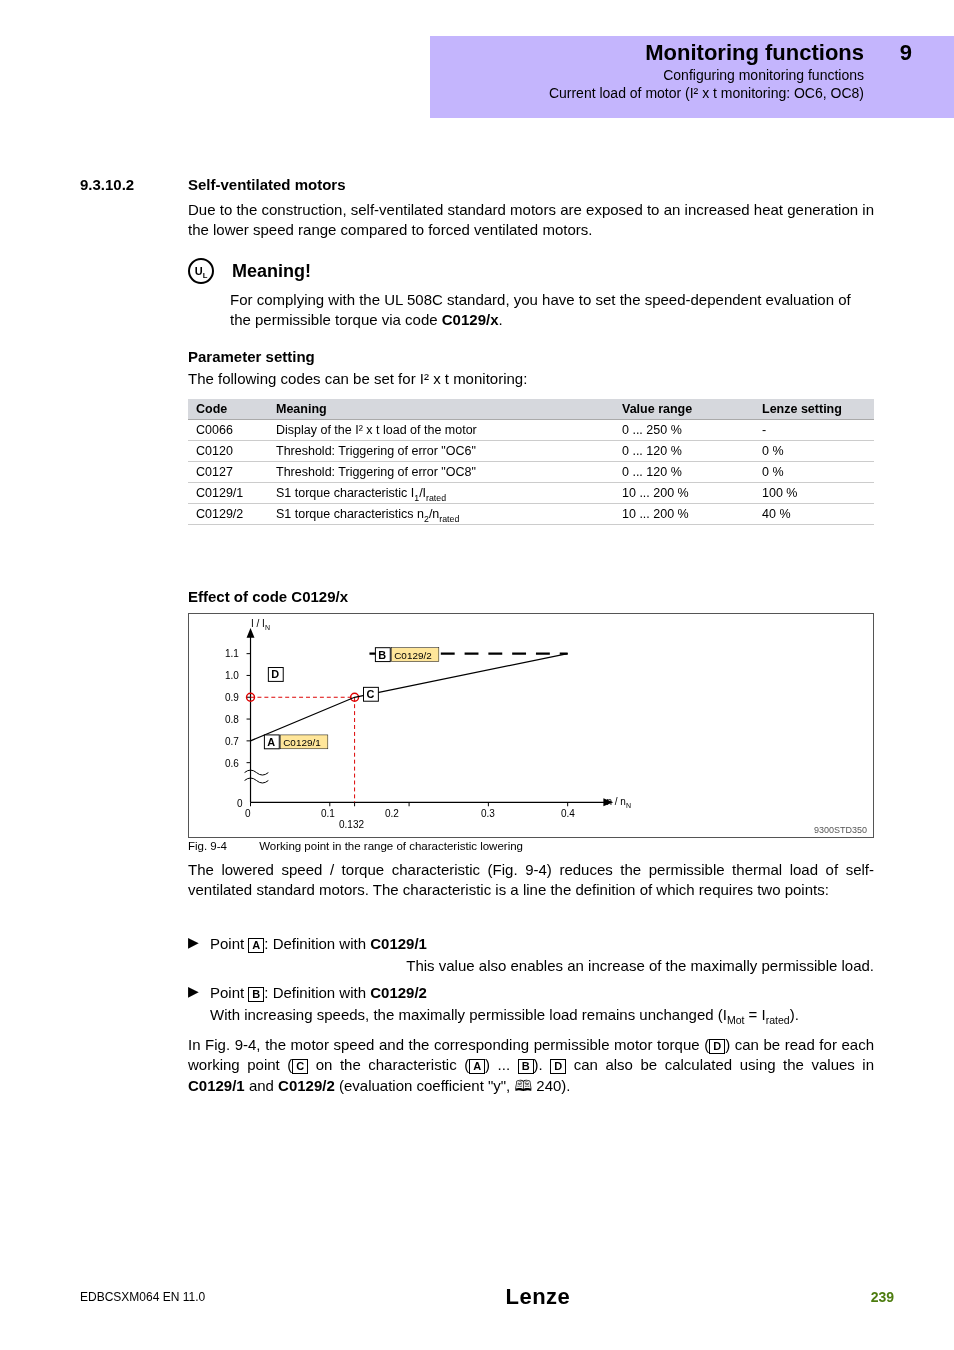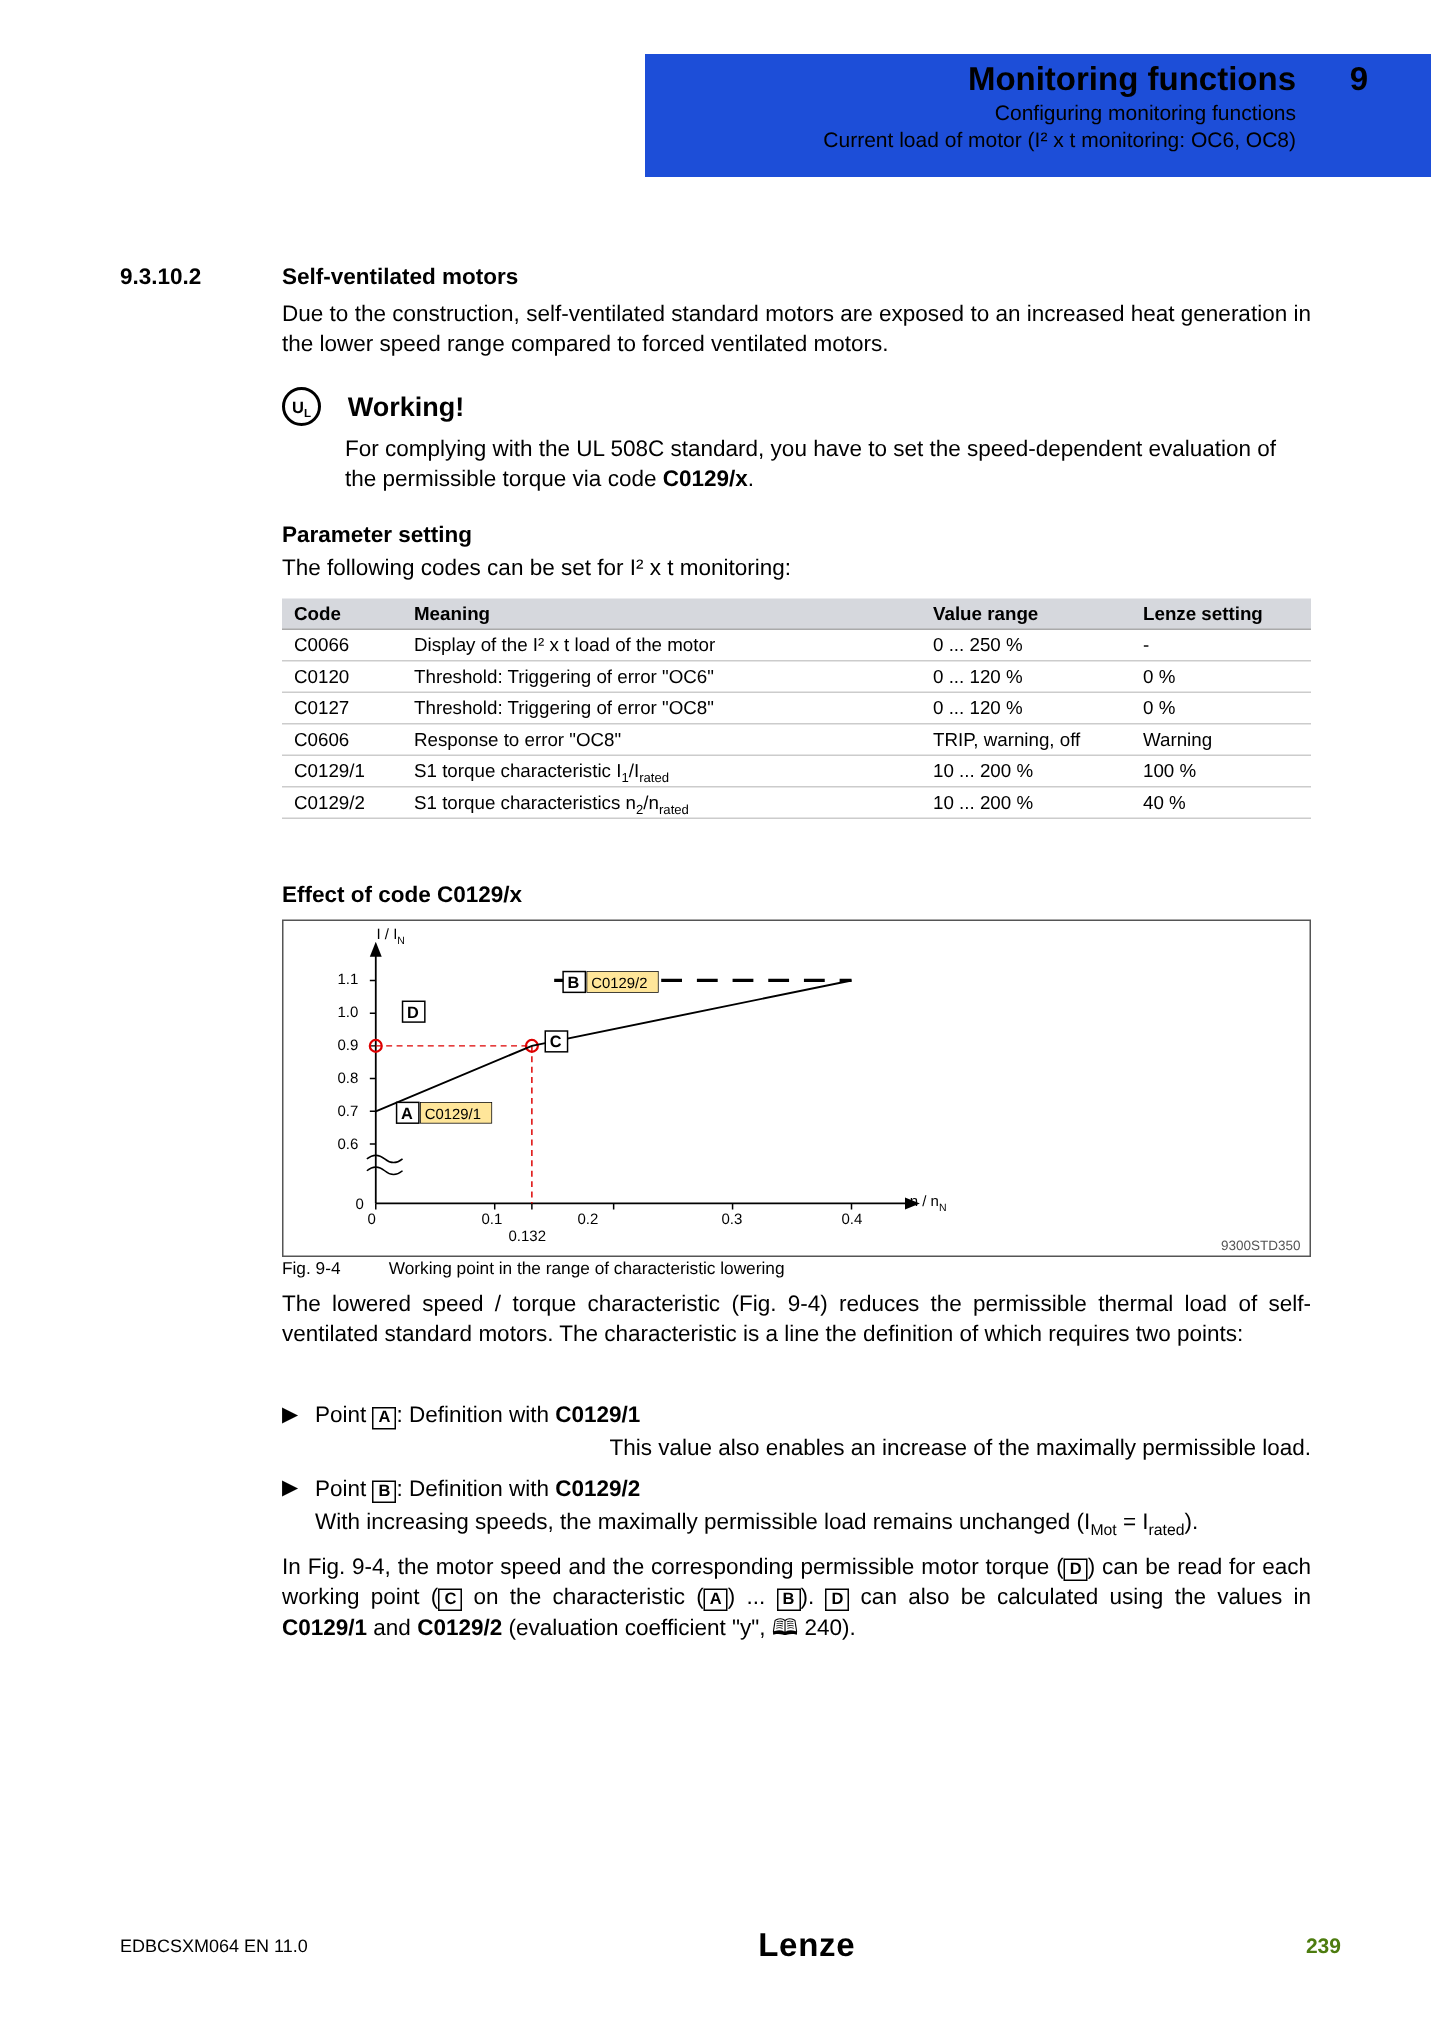"Monitoring functions" .header-bar { background: #1d4ed8 -> #c4b5fd }
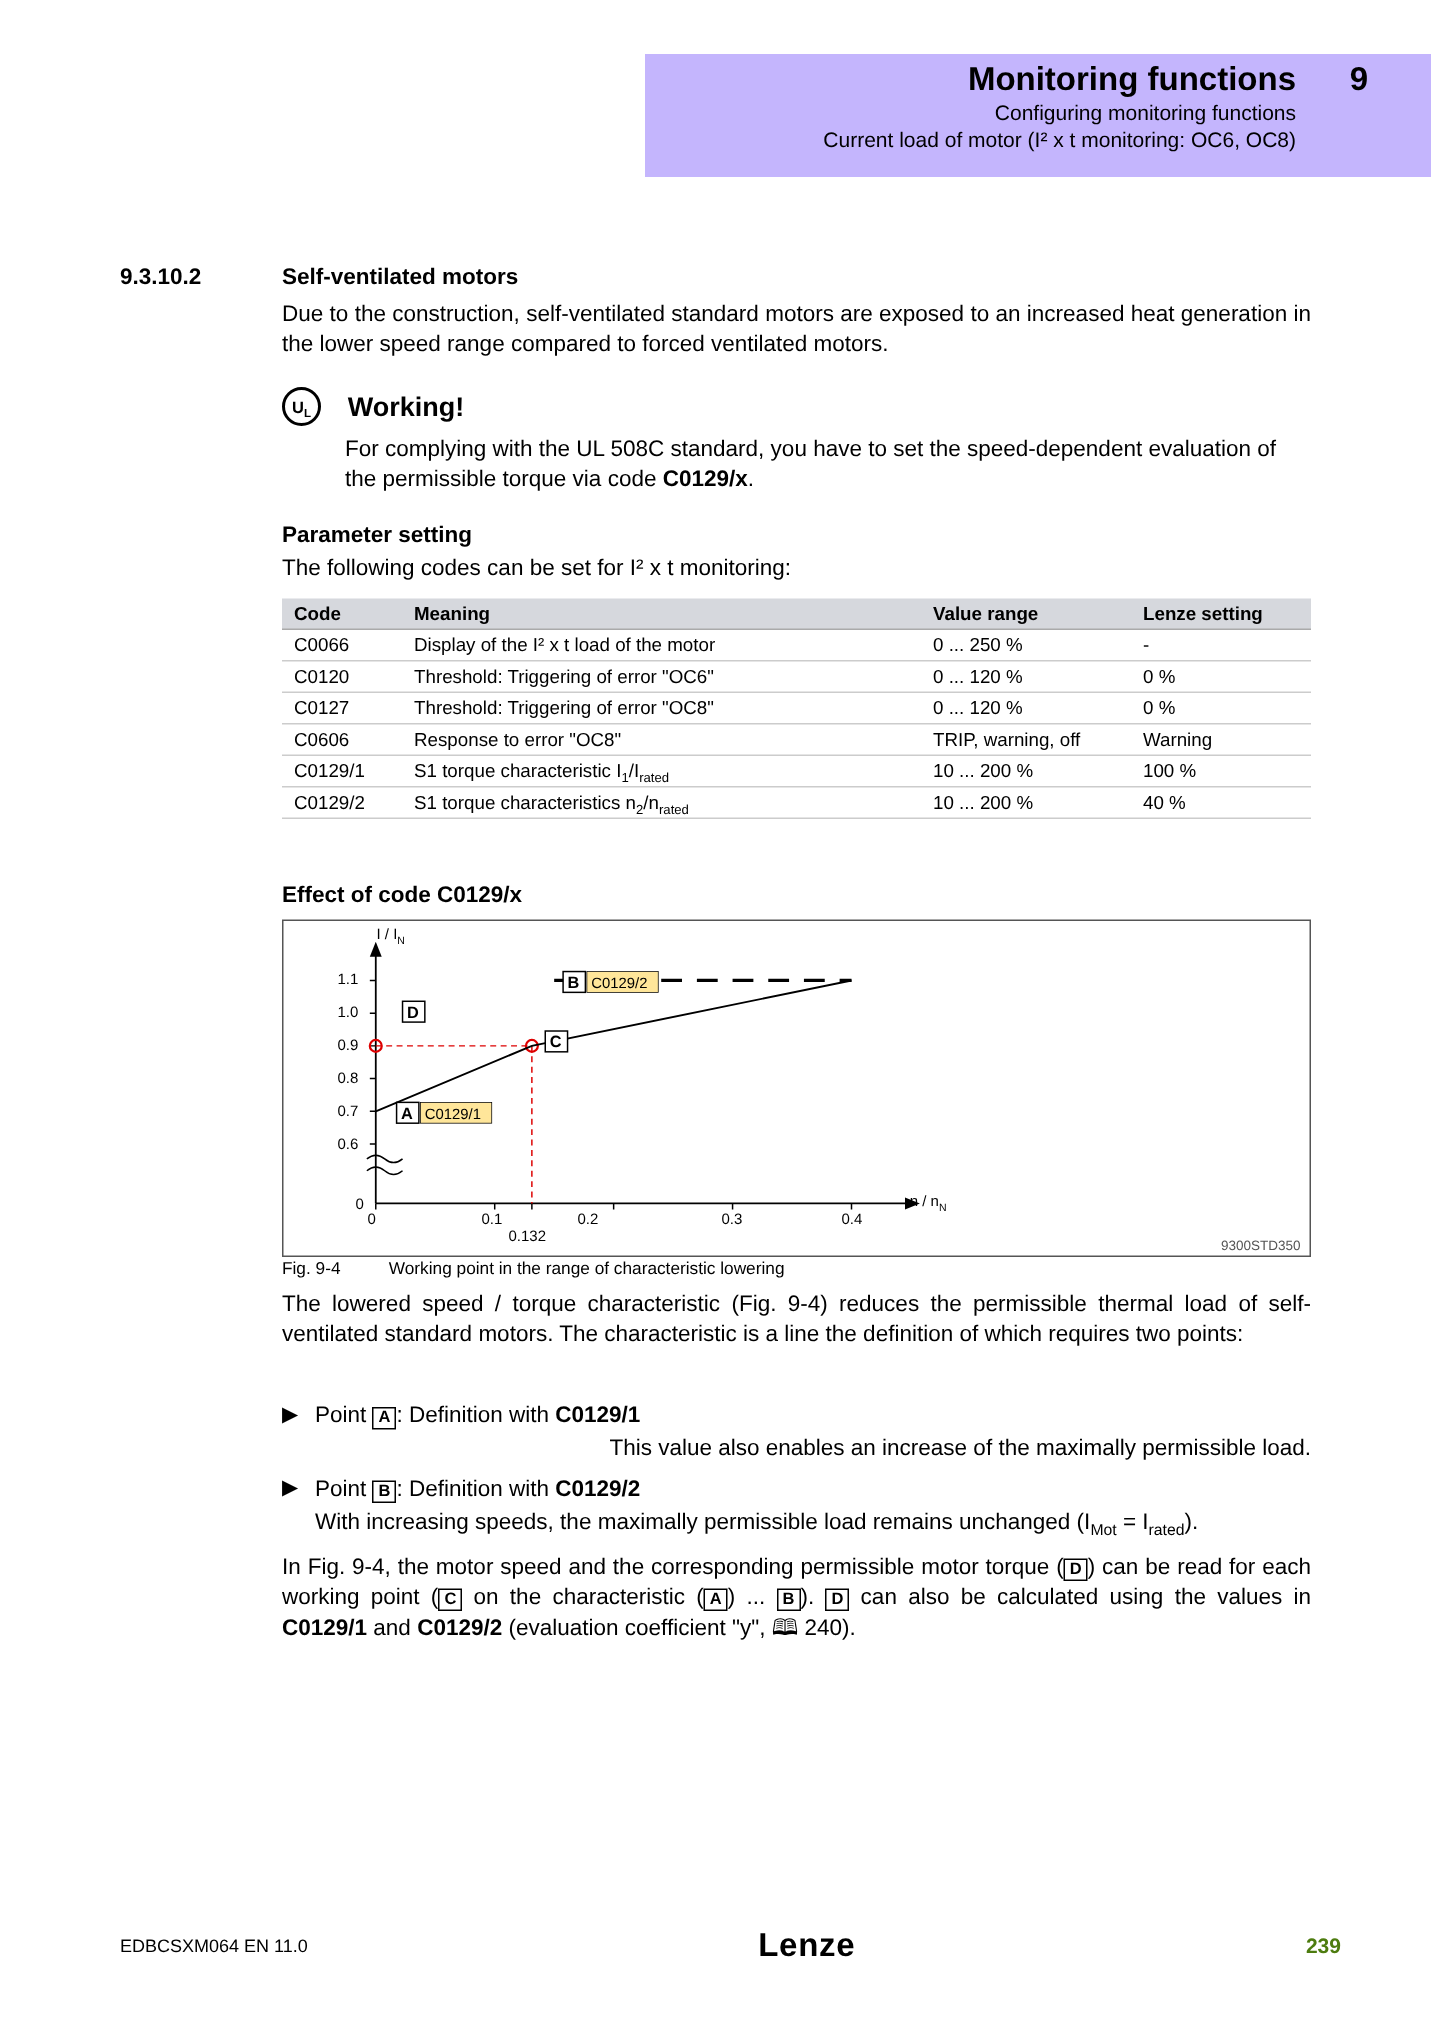"Working!" span.warnings-title { text: Working -> Meaning }
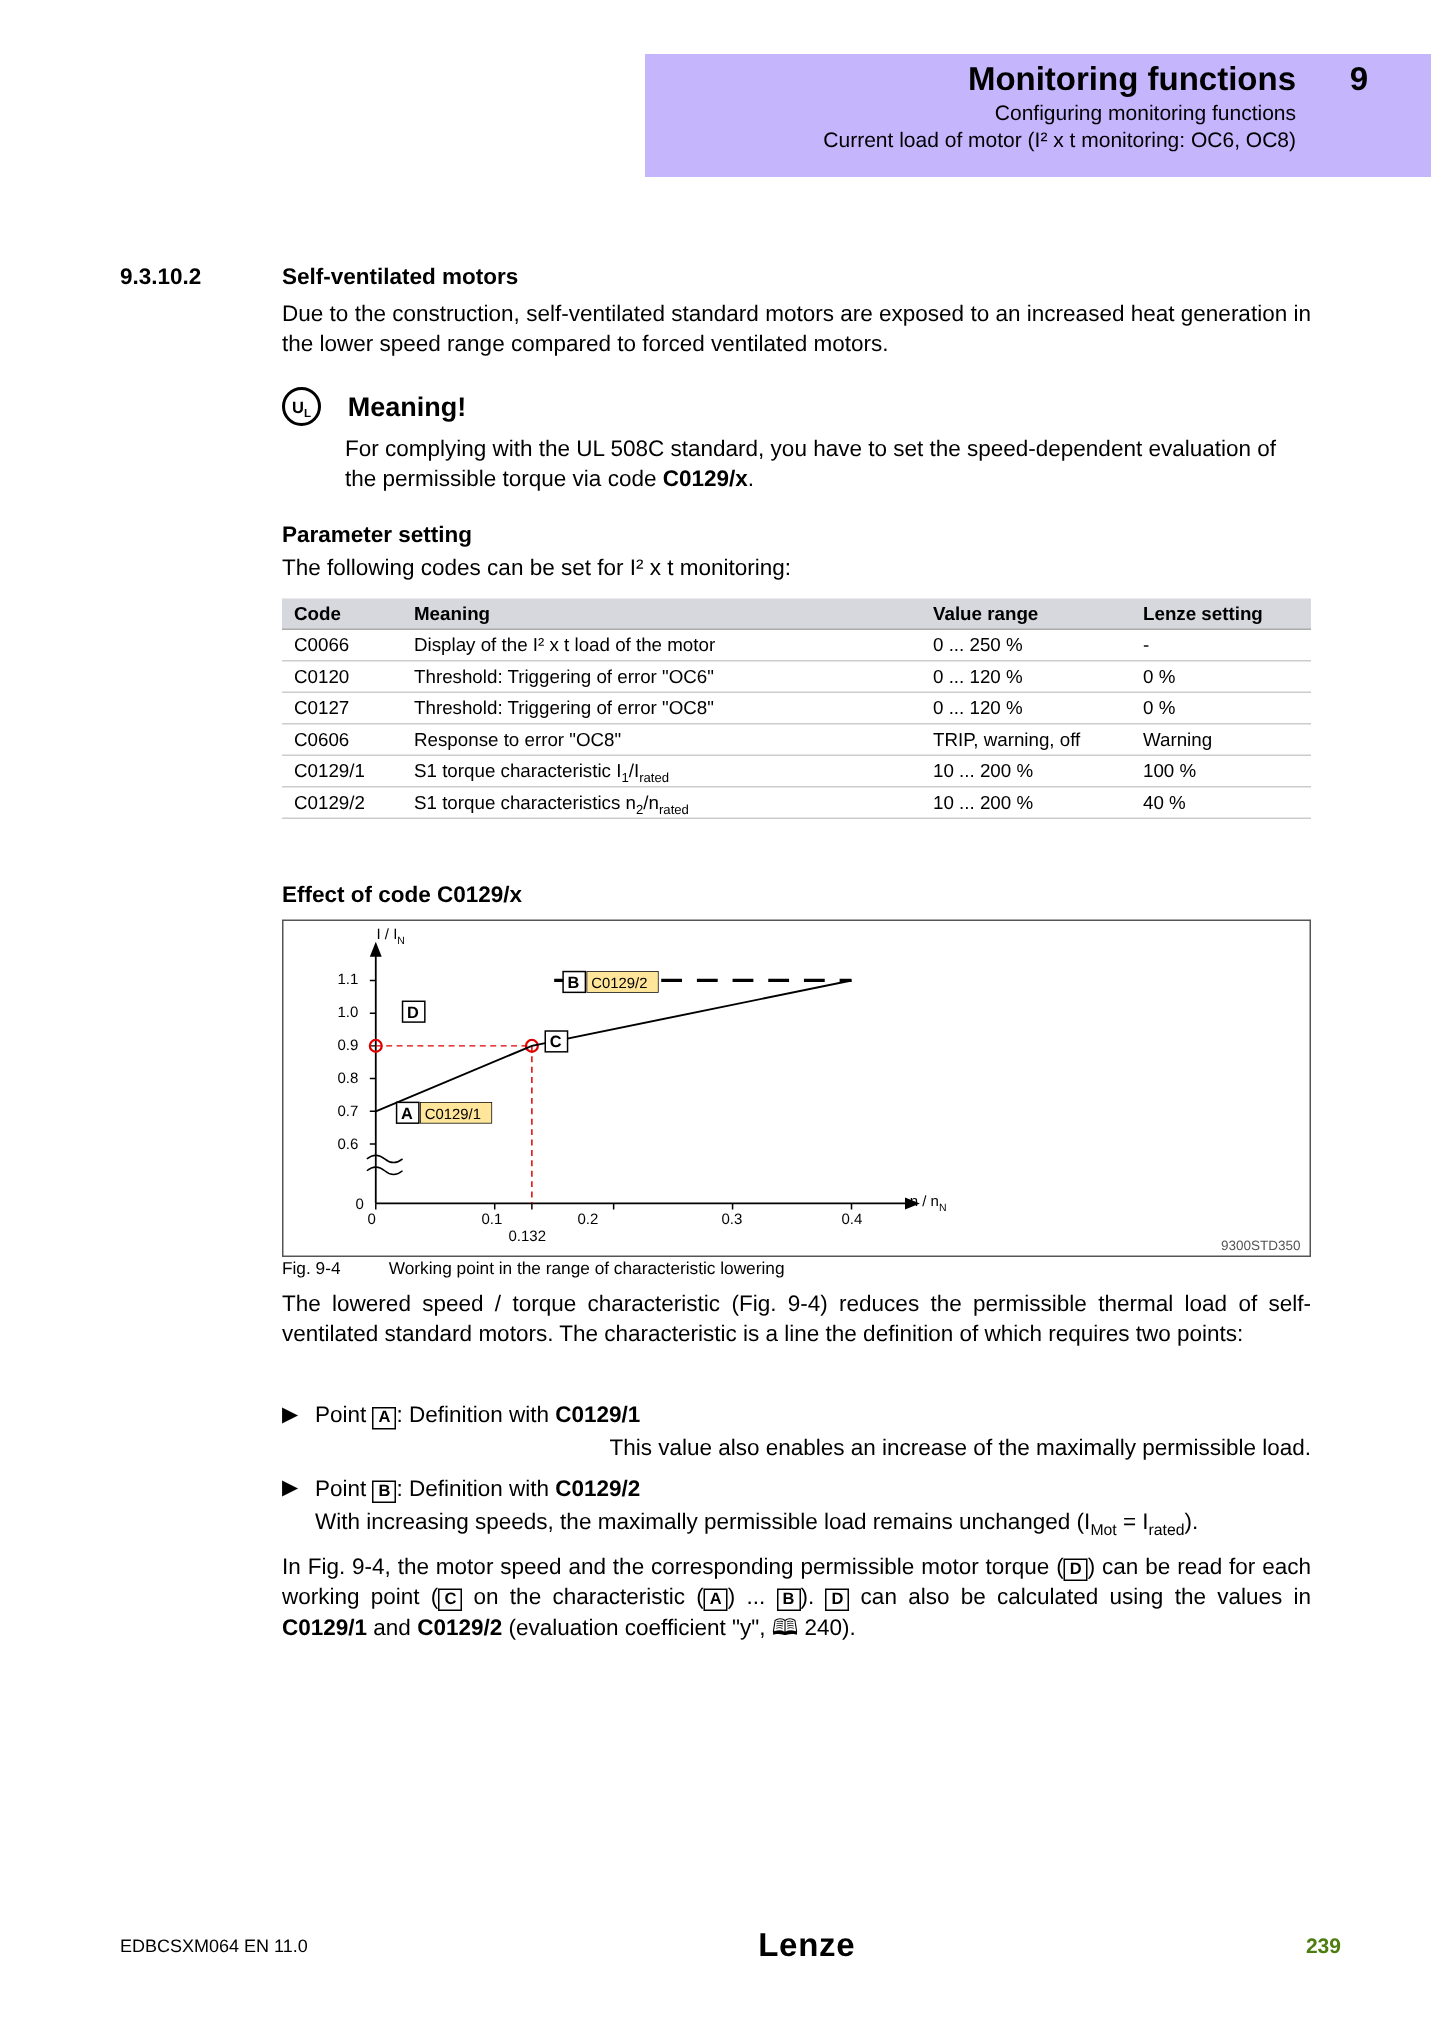"C0606" tr { html: <tr> <td>C0606</td> <td>Response to error "OC8"</td> <td>TRIP, warning, off</td> <td>Warning</td> </tr> -> none }
